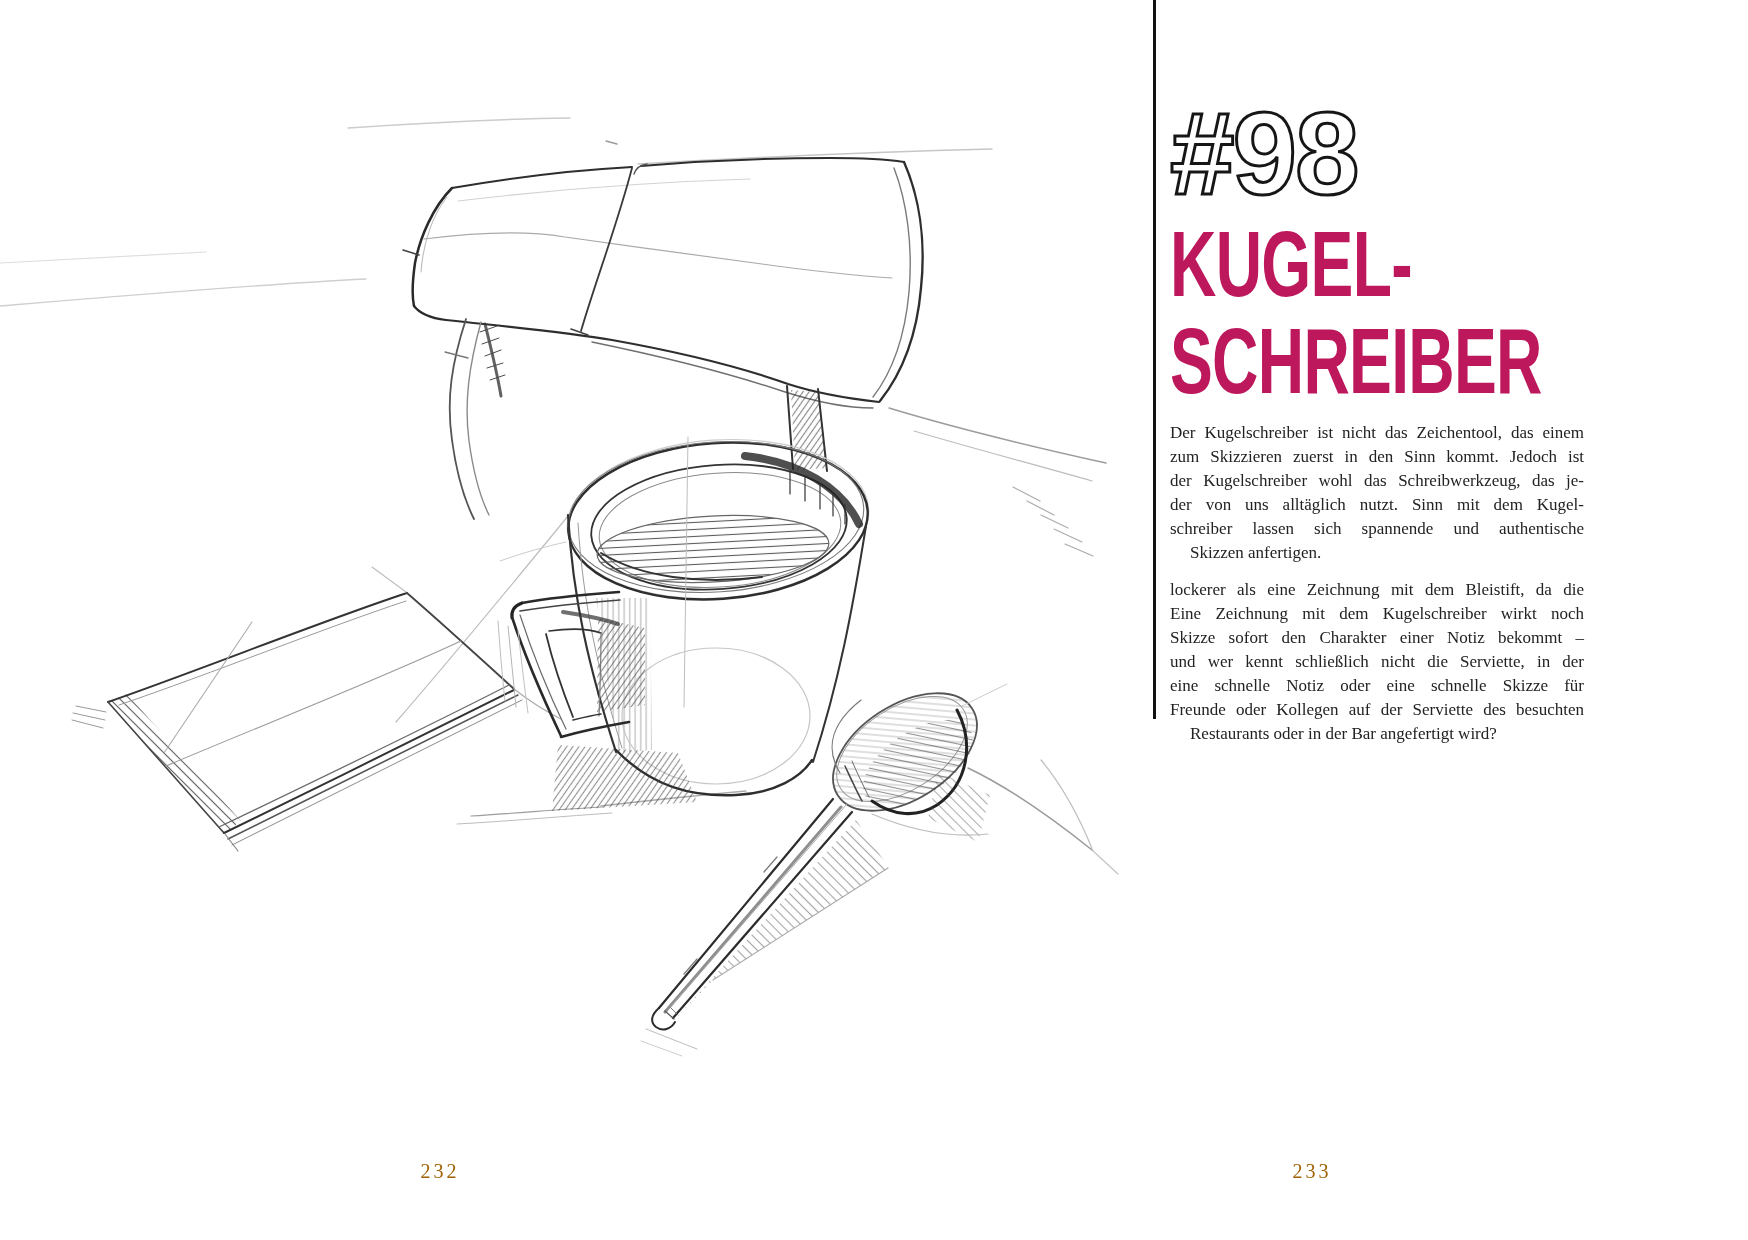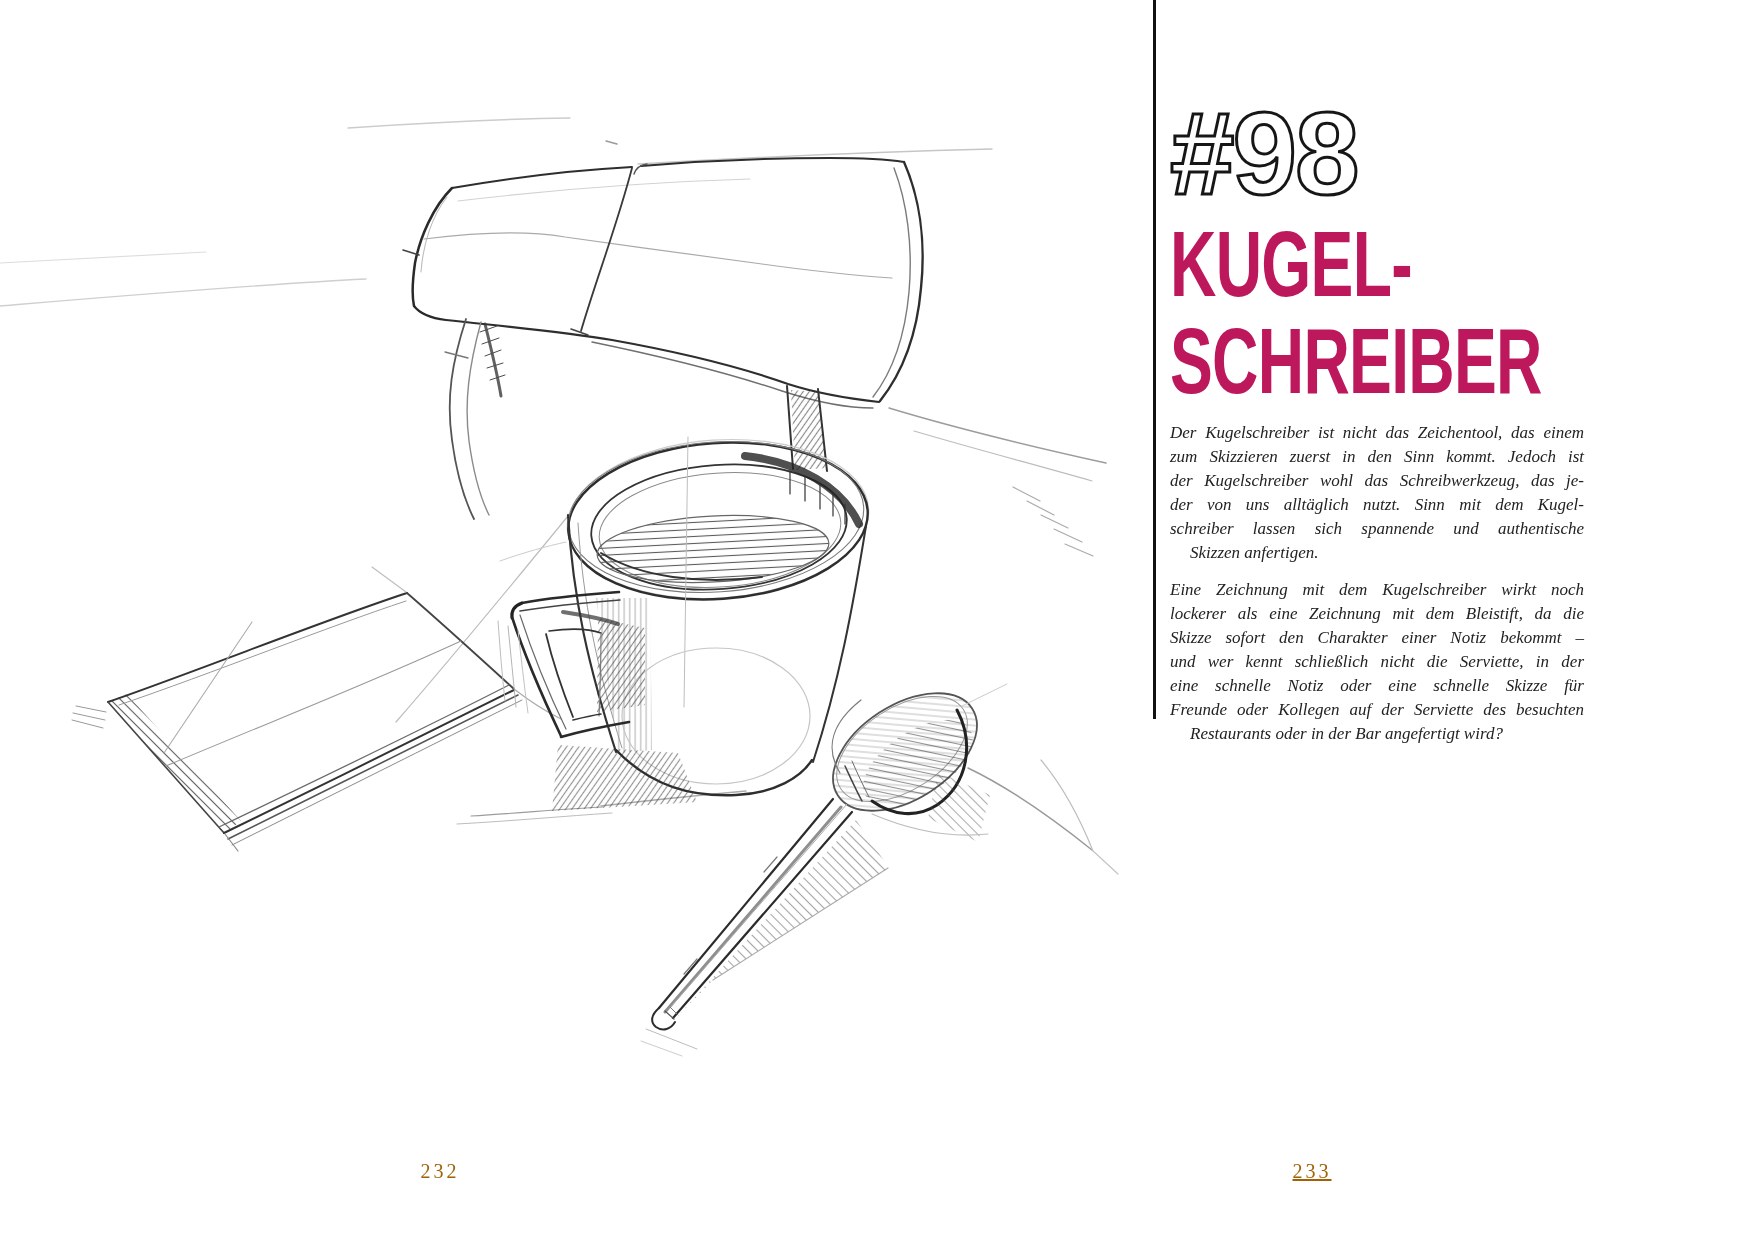"Der Kugelschreiber ist nicht das" .para { font-style: italic -> none }
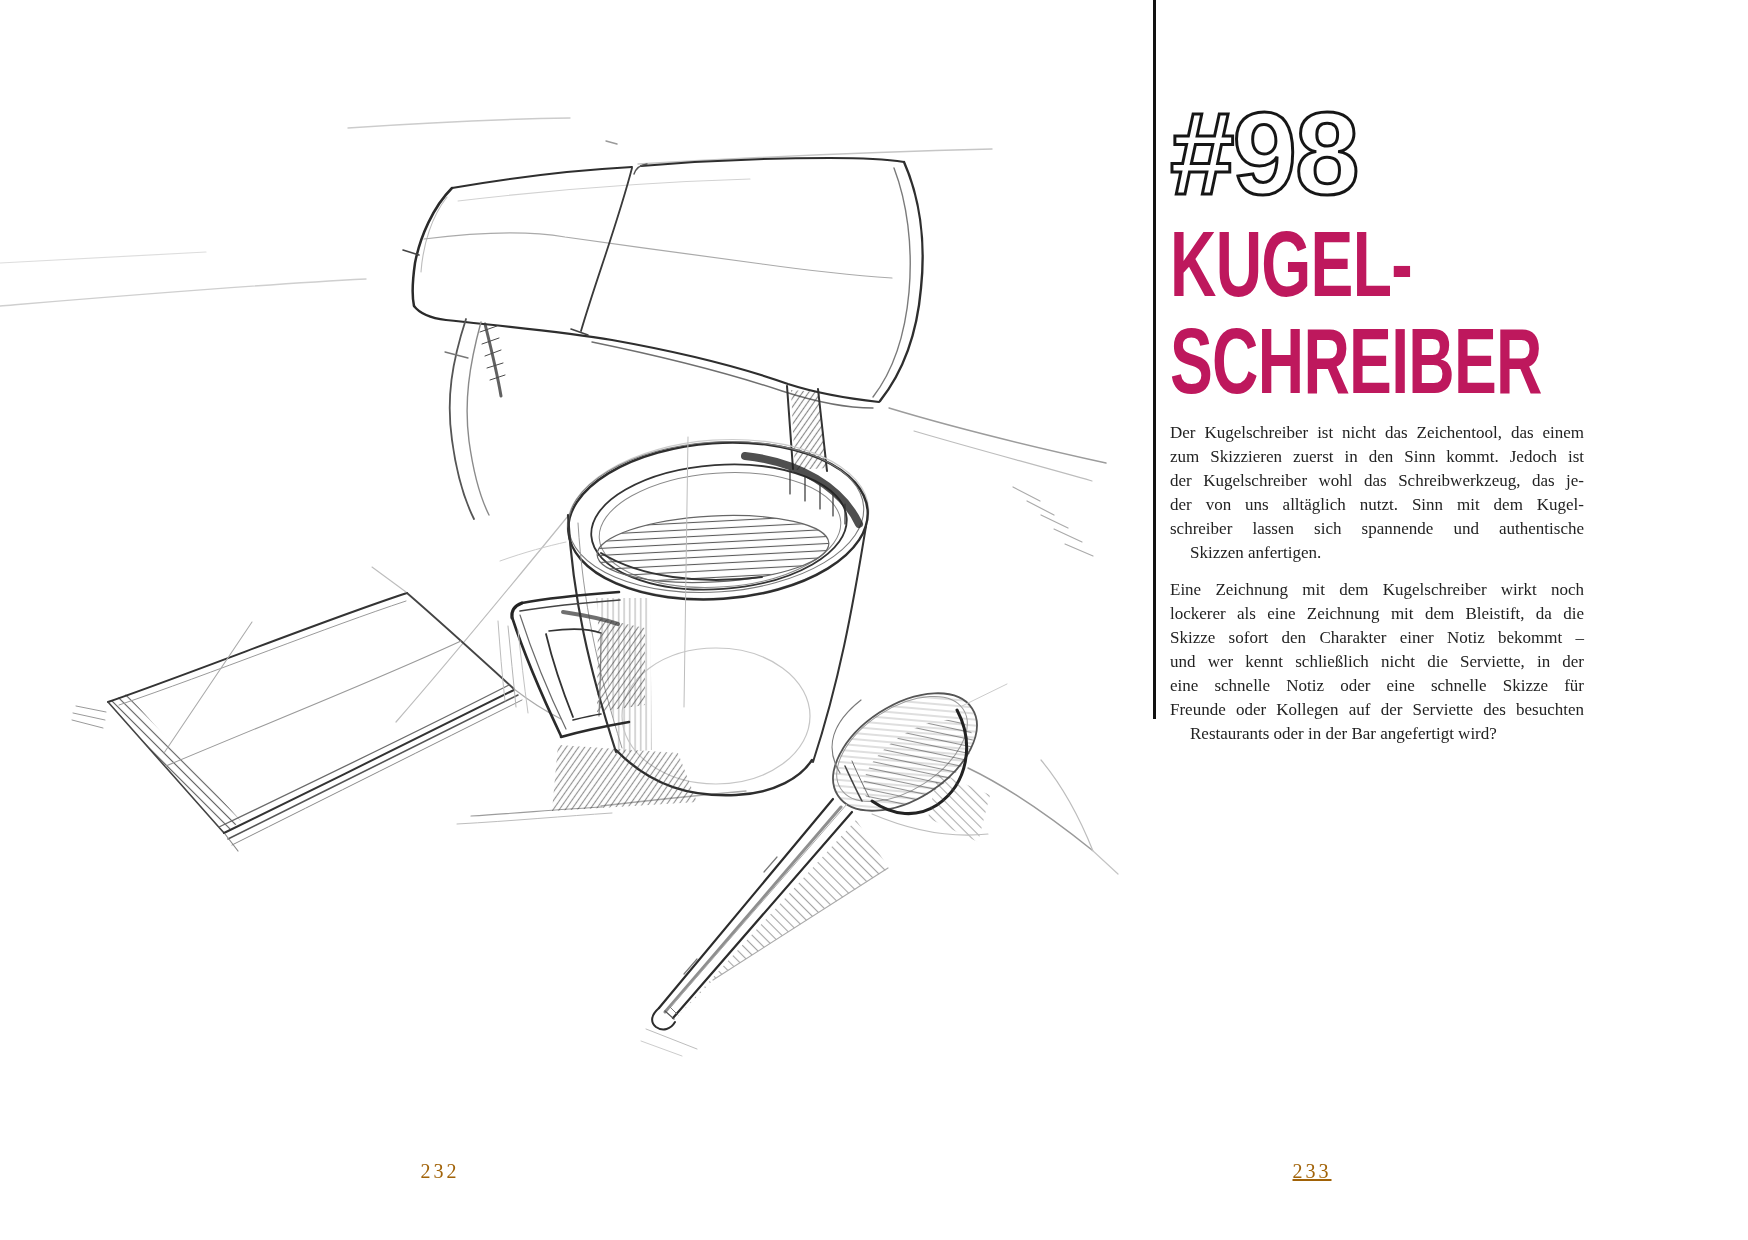"Eine Zeichnung mit dem Kugelschreiber" div.bound-line { order: before "lockerer als eine Zeichnung mit" -> after "lockerer als eine Zeichnung mit" }
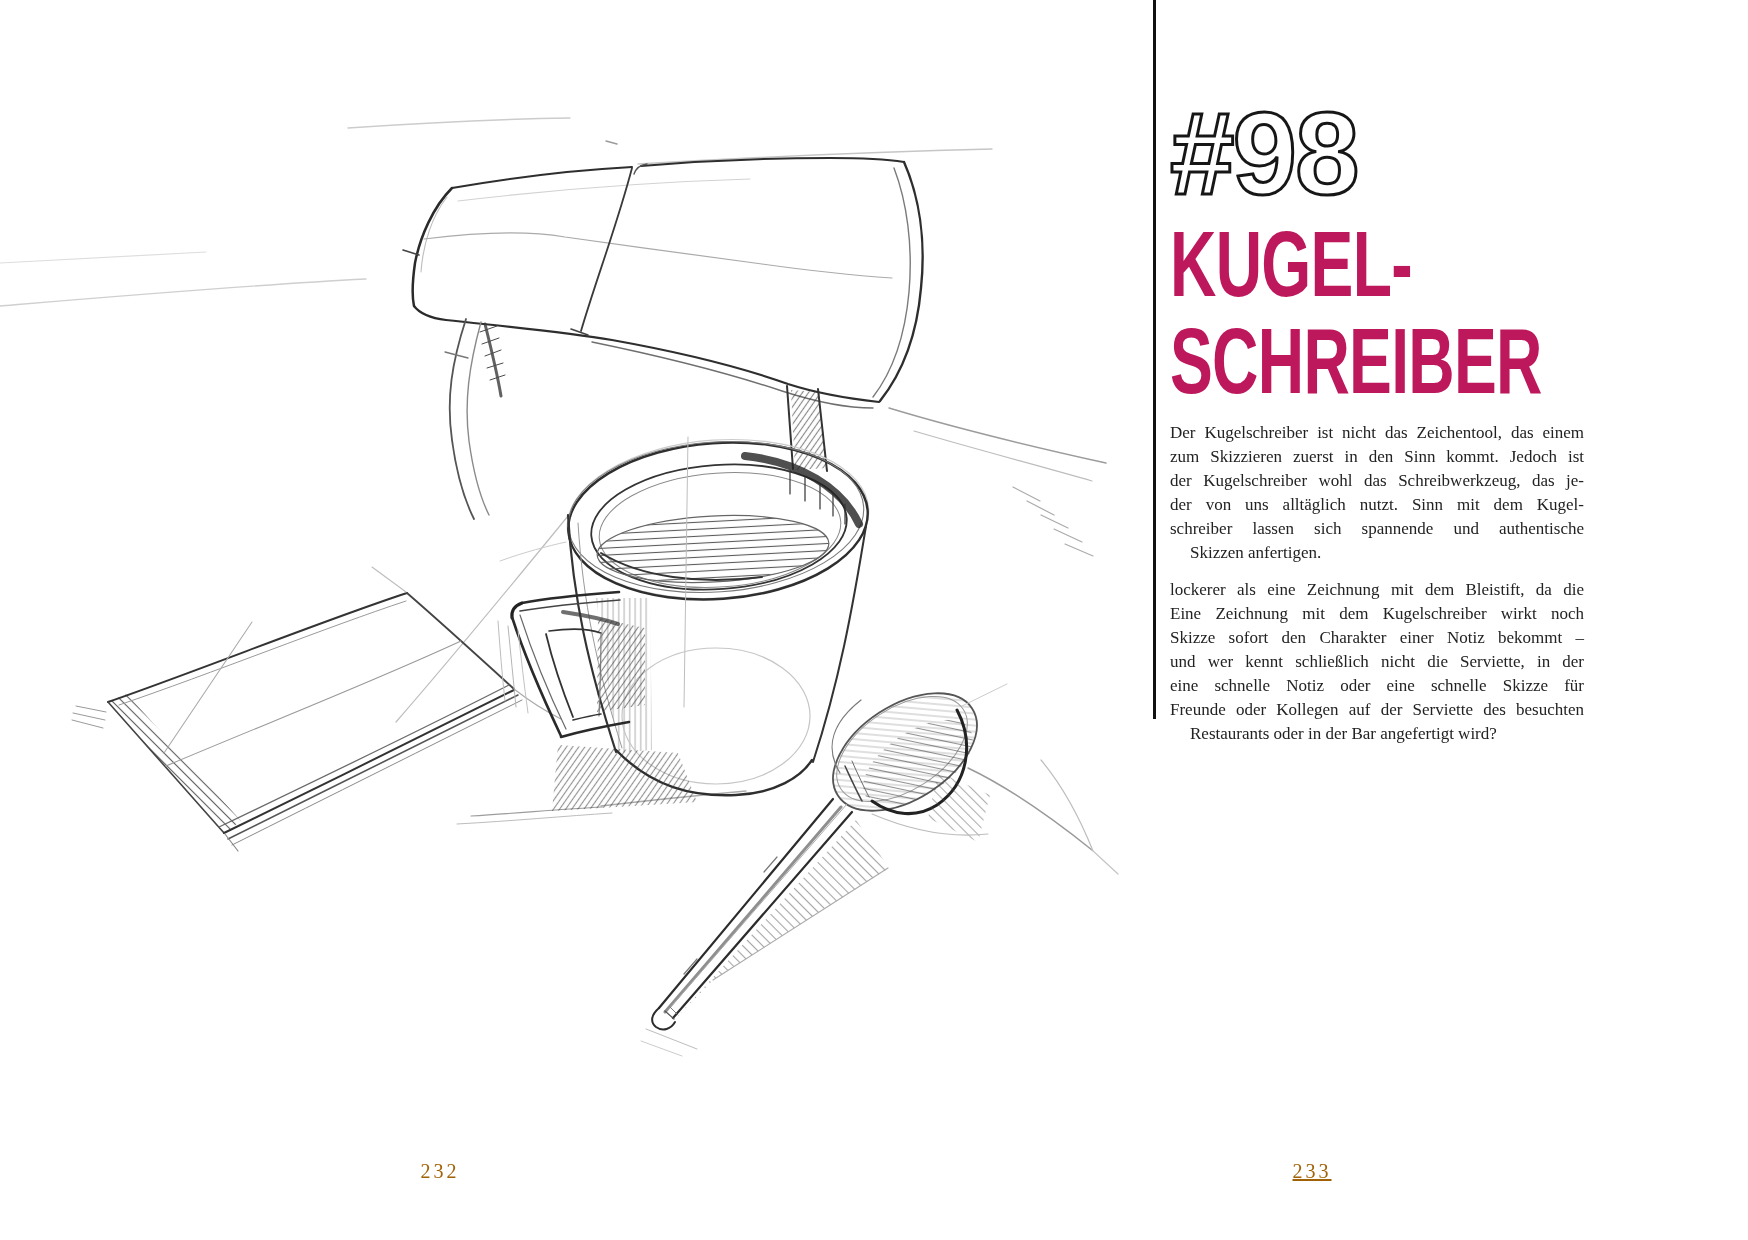"233" .pagenum.right { text-decoration: underline -> none }
